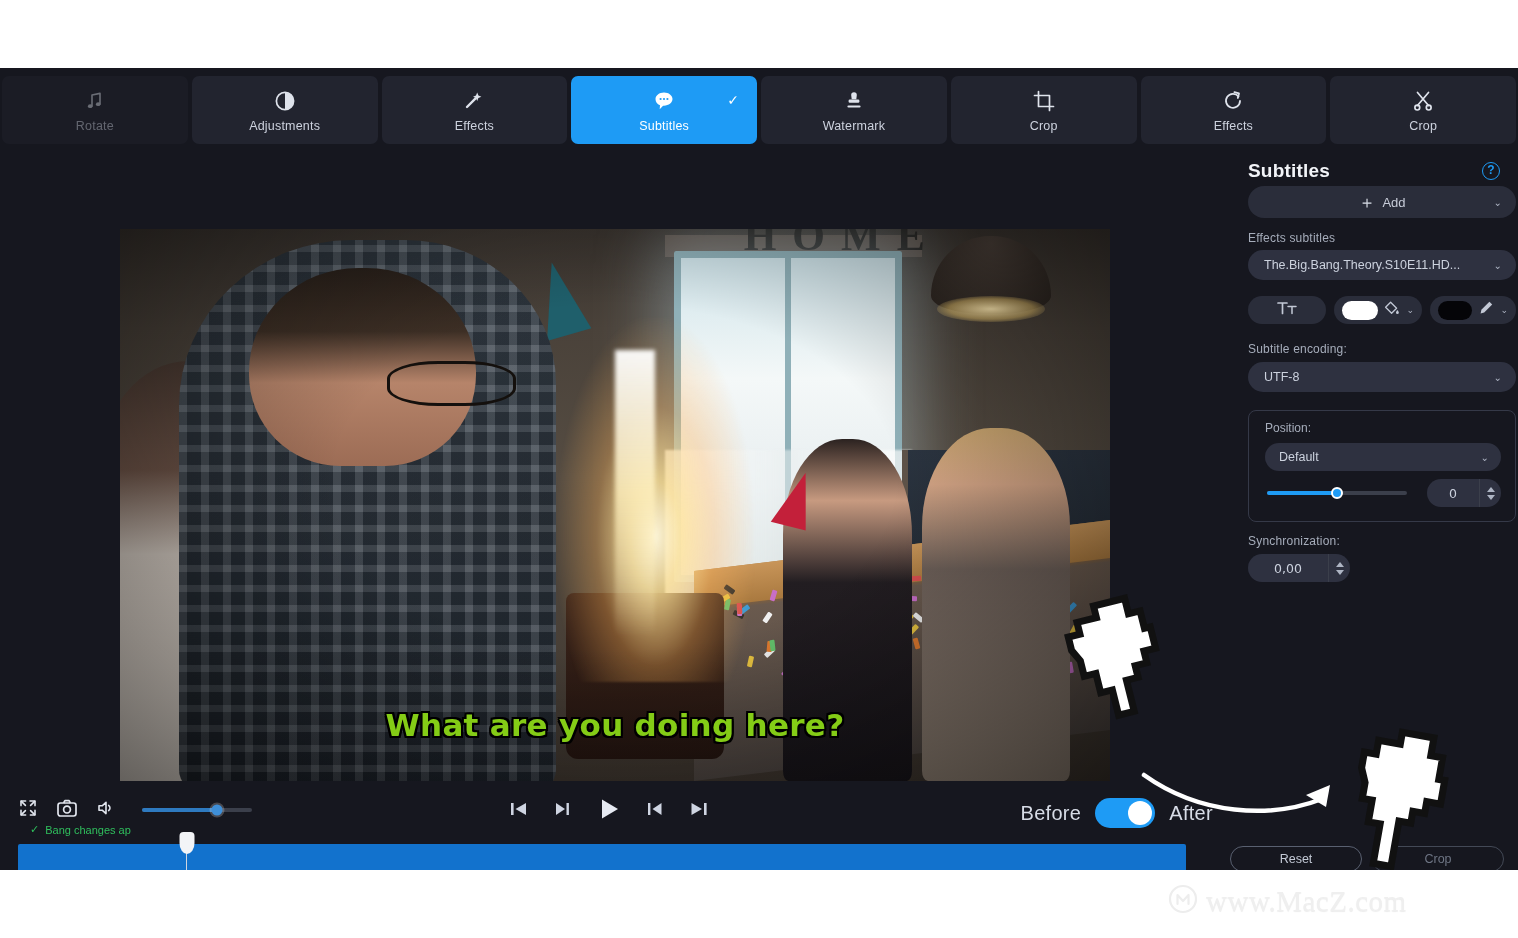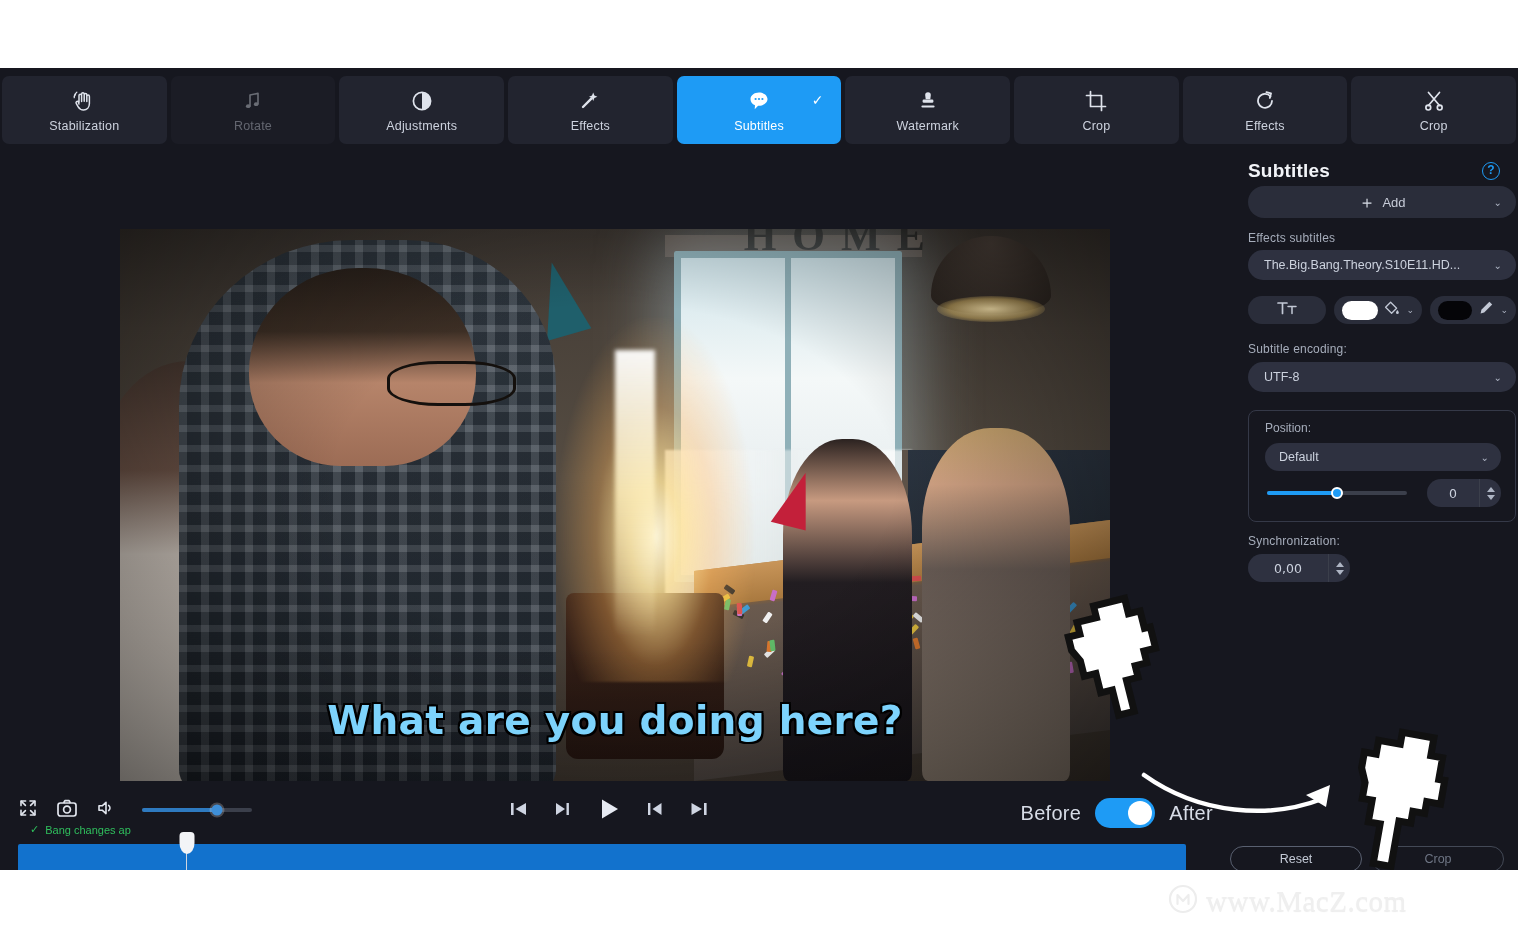"Stabilization" div.tool-tab { html: <div> <span> <svg> <path></path> <path></path> </svg> </span> <span>Stabilization</span> </div> -> none }
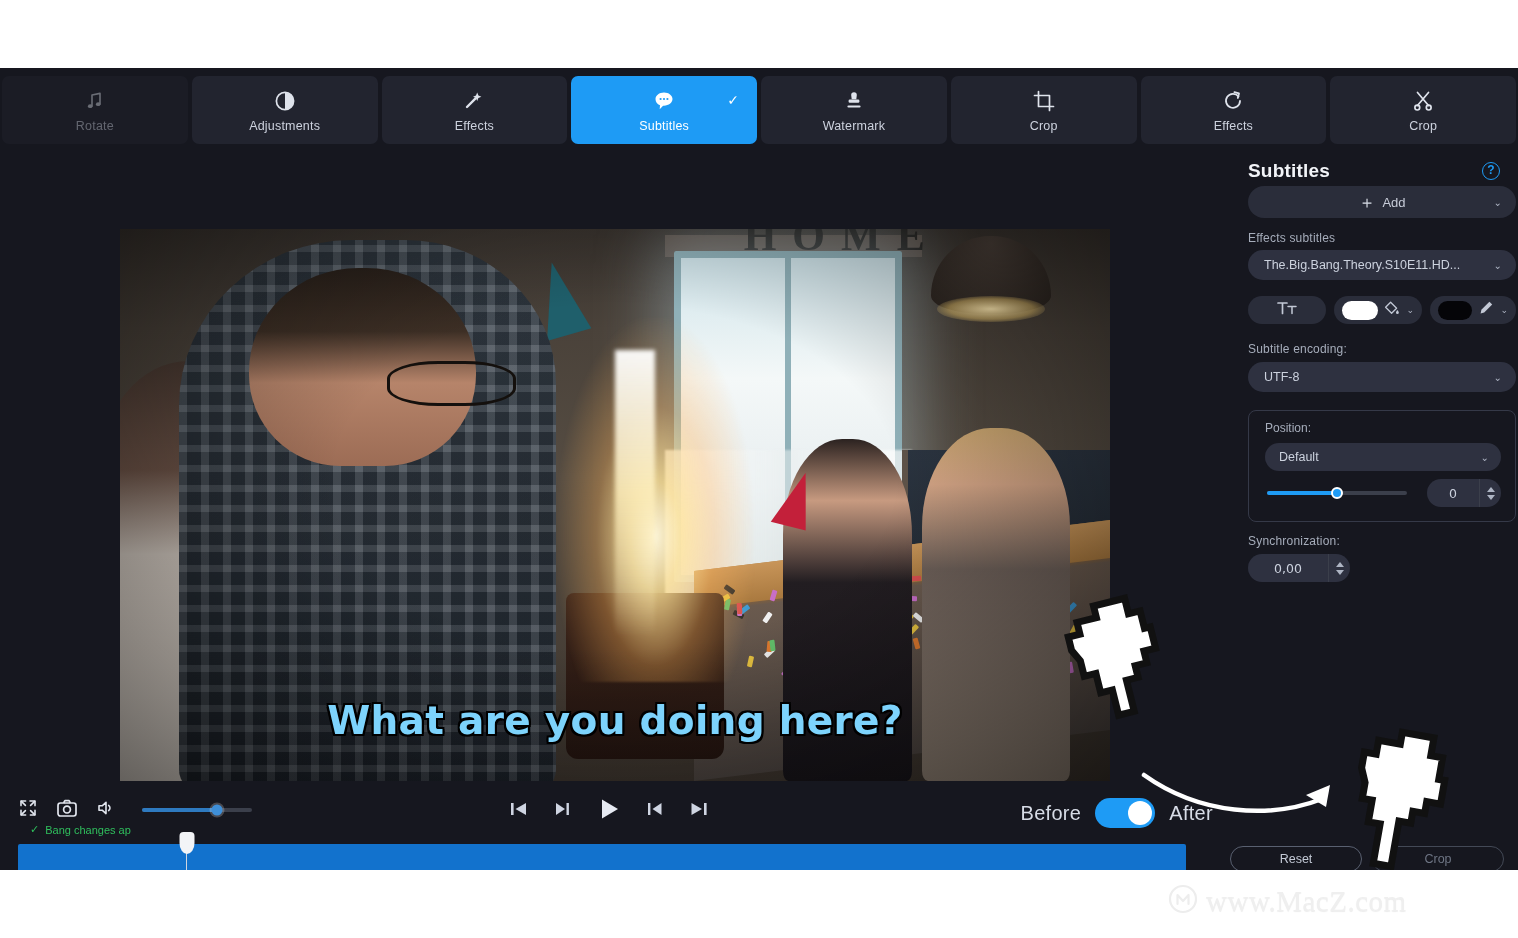"What are you doing here?" .subtitle-text { color: #7dd3fc -> #84cc16; font-size: 39px -> 31px }
